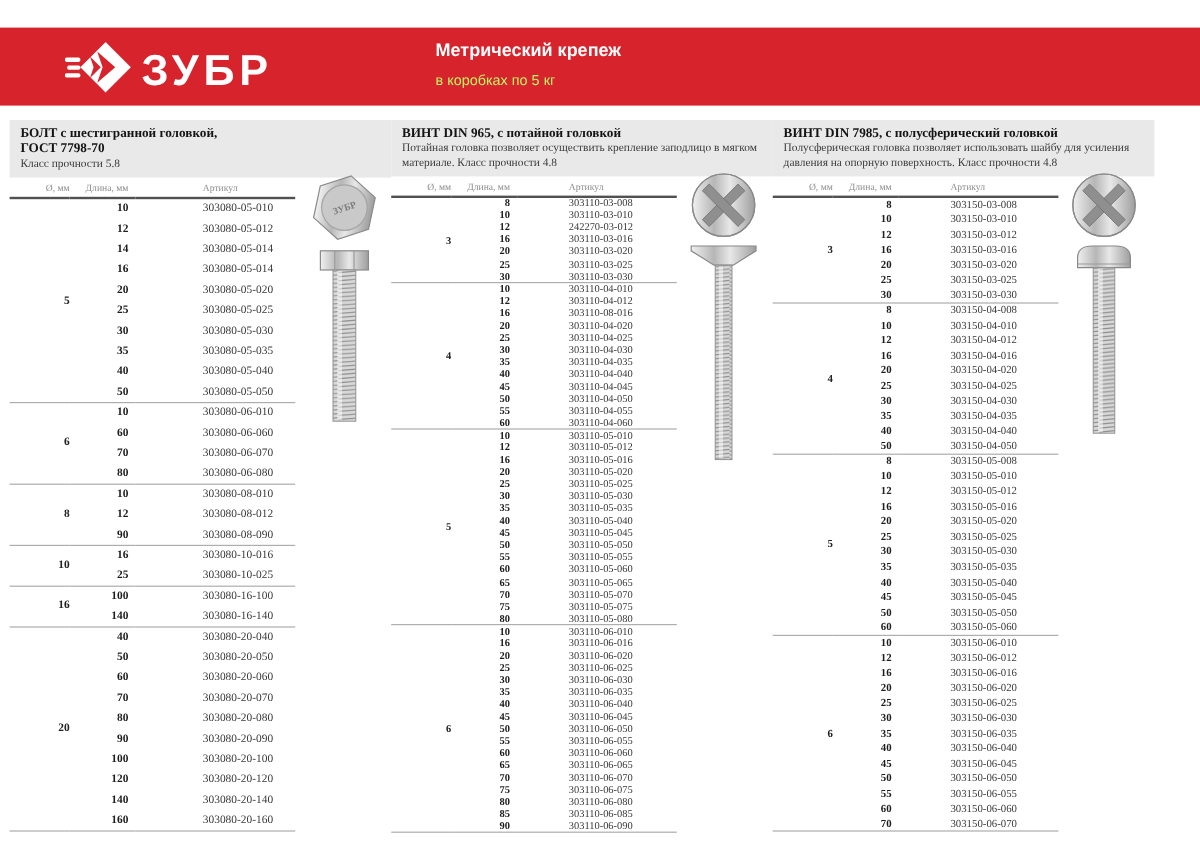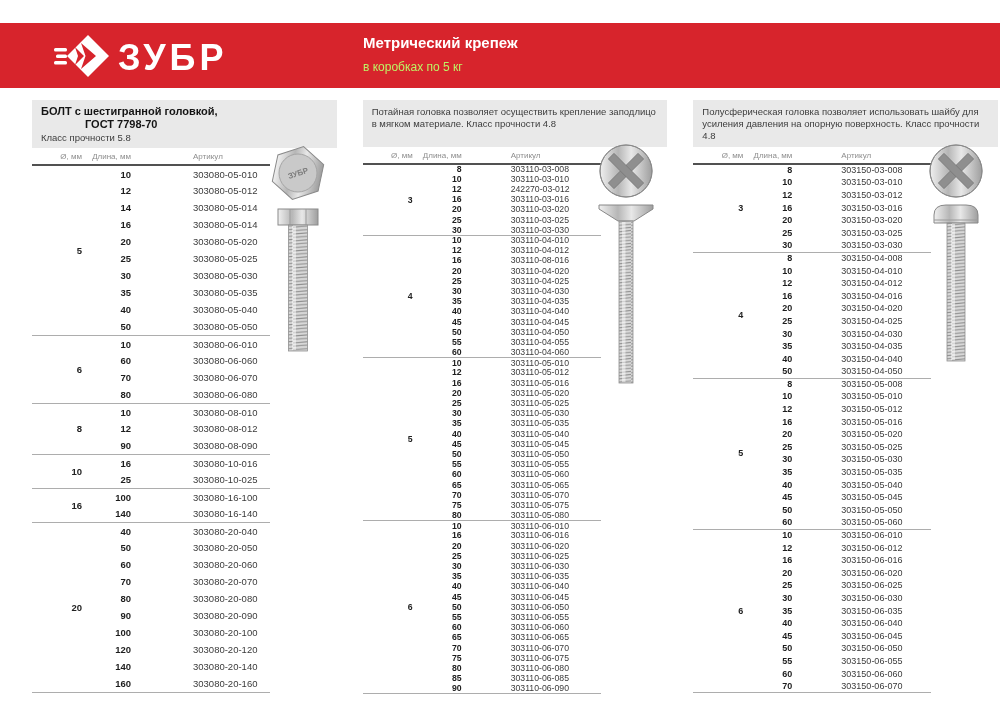"БОЛТ с шестигранной головкой," .columns { font-family: none -> Liberation Serif, serif; gap: 26px -> 0; left: 32px -> 8px }
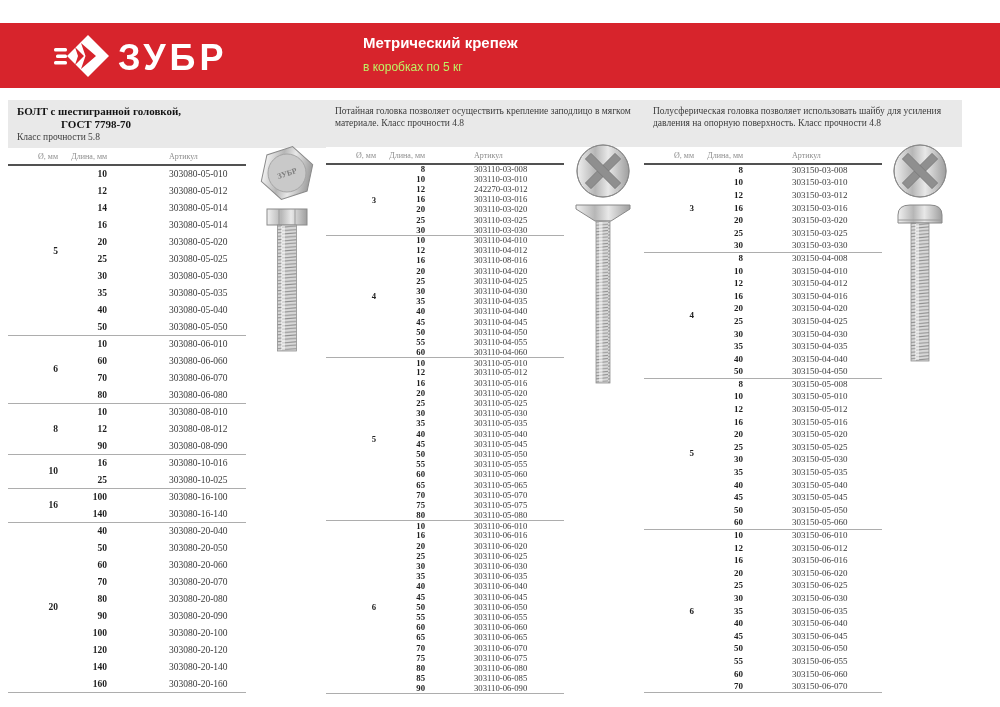"ВИНТ DIN 965, с потайной" div.info-title { html: none -> <div>ВИНТ DIN 965, с потайной головкой</div> }
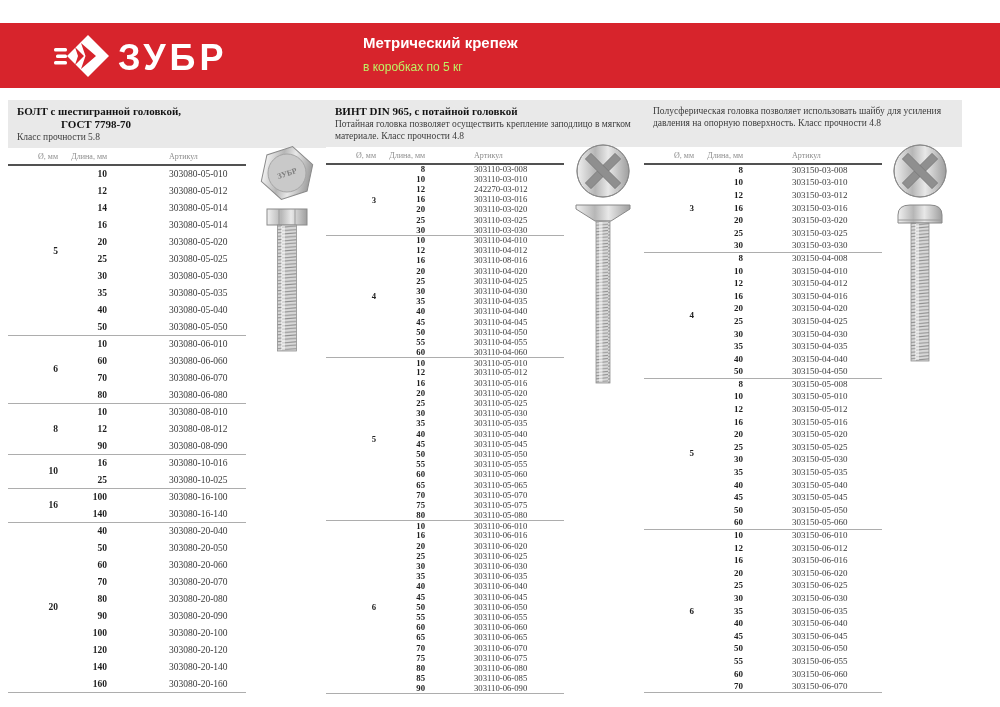"ВИНТ DIN 7985, с полусферический" div.info-title { html: none -> <div>ВИНТ DIN 7985, с полусферический головкой</div> }
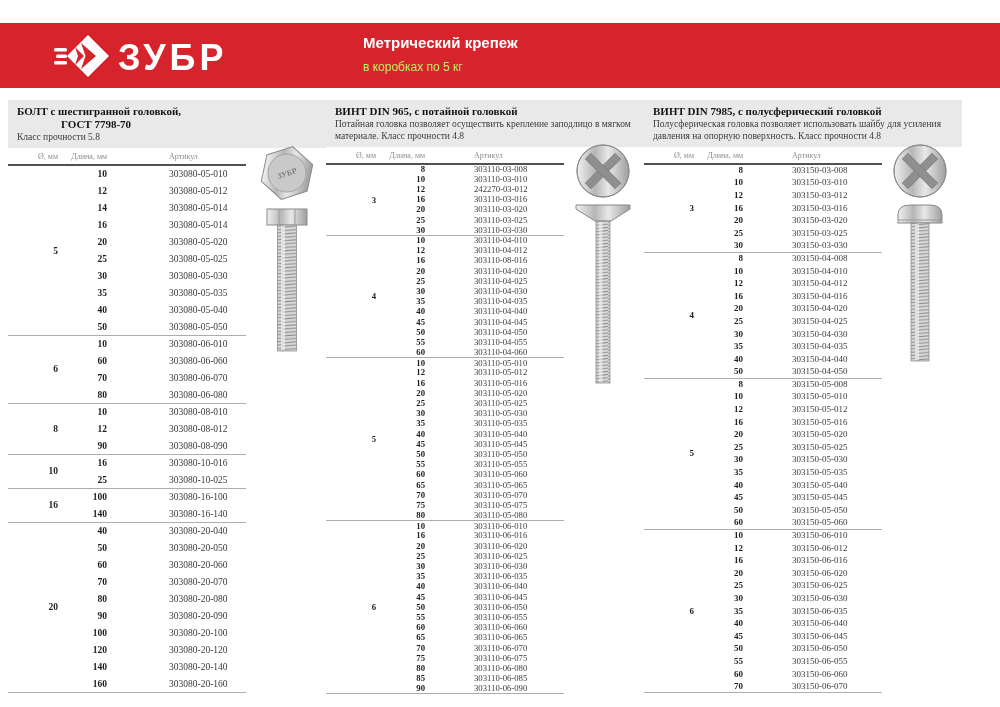"ГОСТ 7798-70" .info-title2 { margin-left: 44px -> none }
